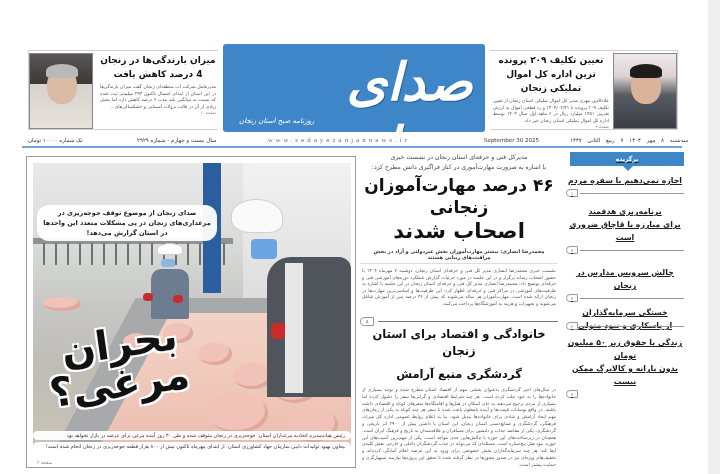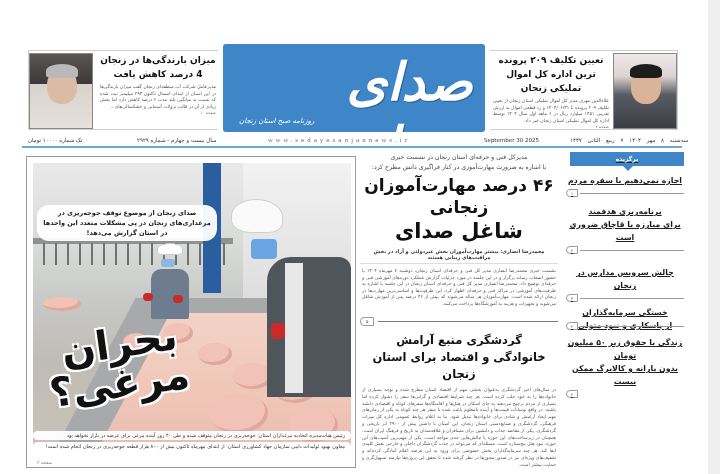"شاغل صدای" div.lead-head2 { text: شاغل صدای -> اصحاب شدند }
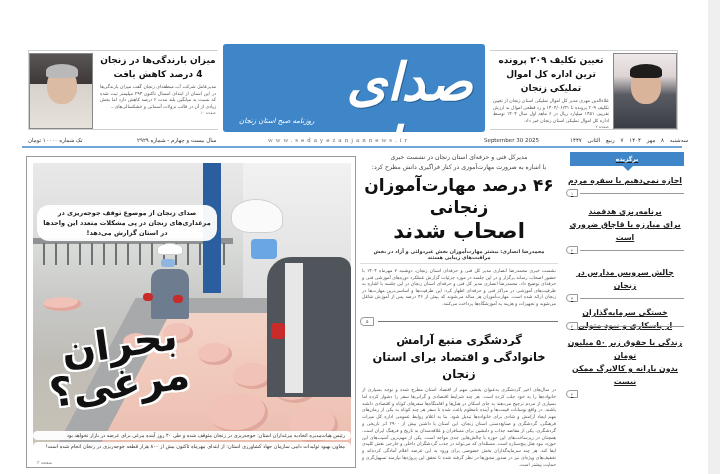"گردشگری منبع آرامش" div.second-head { order: before "خانوادگی و اقتصاد برای استان" -> after "خانوادگی و اقتصاد برای استان" }
